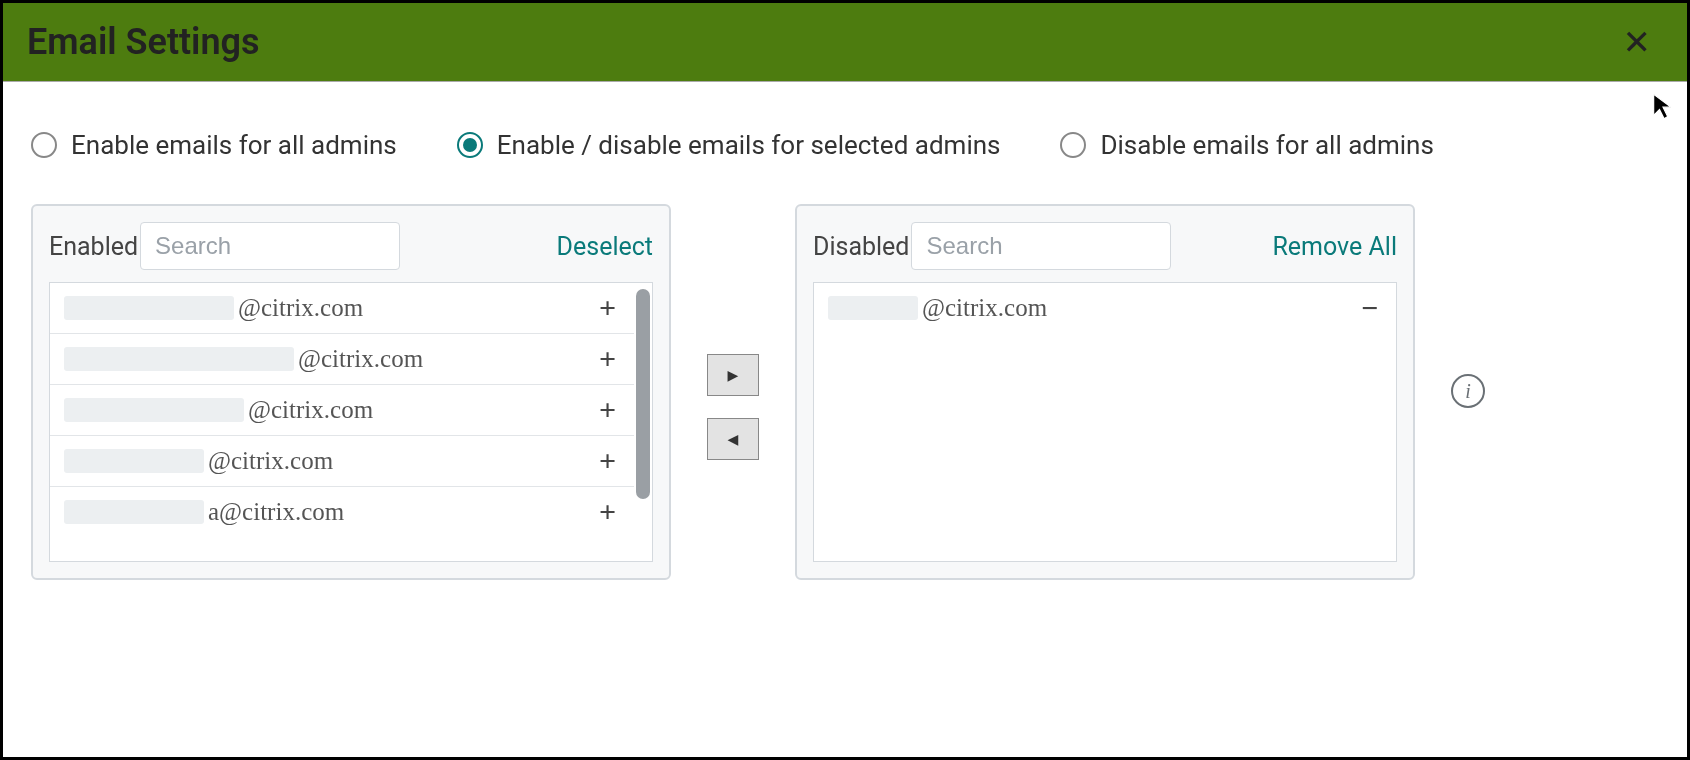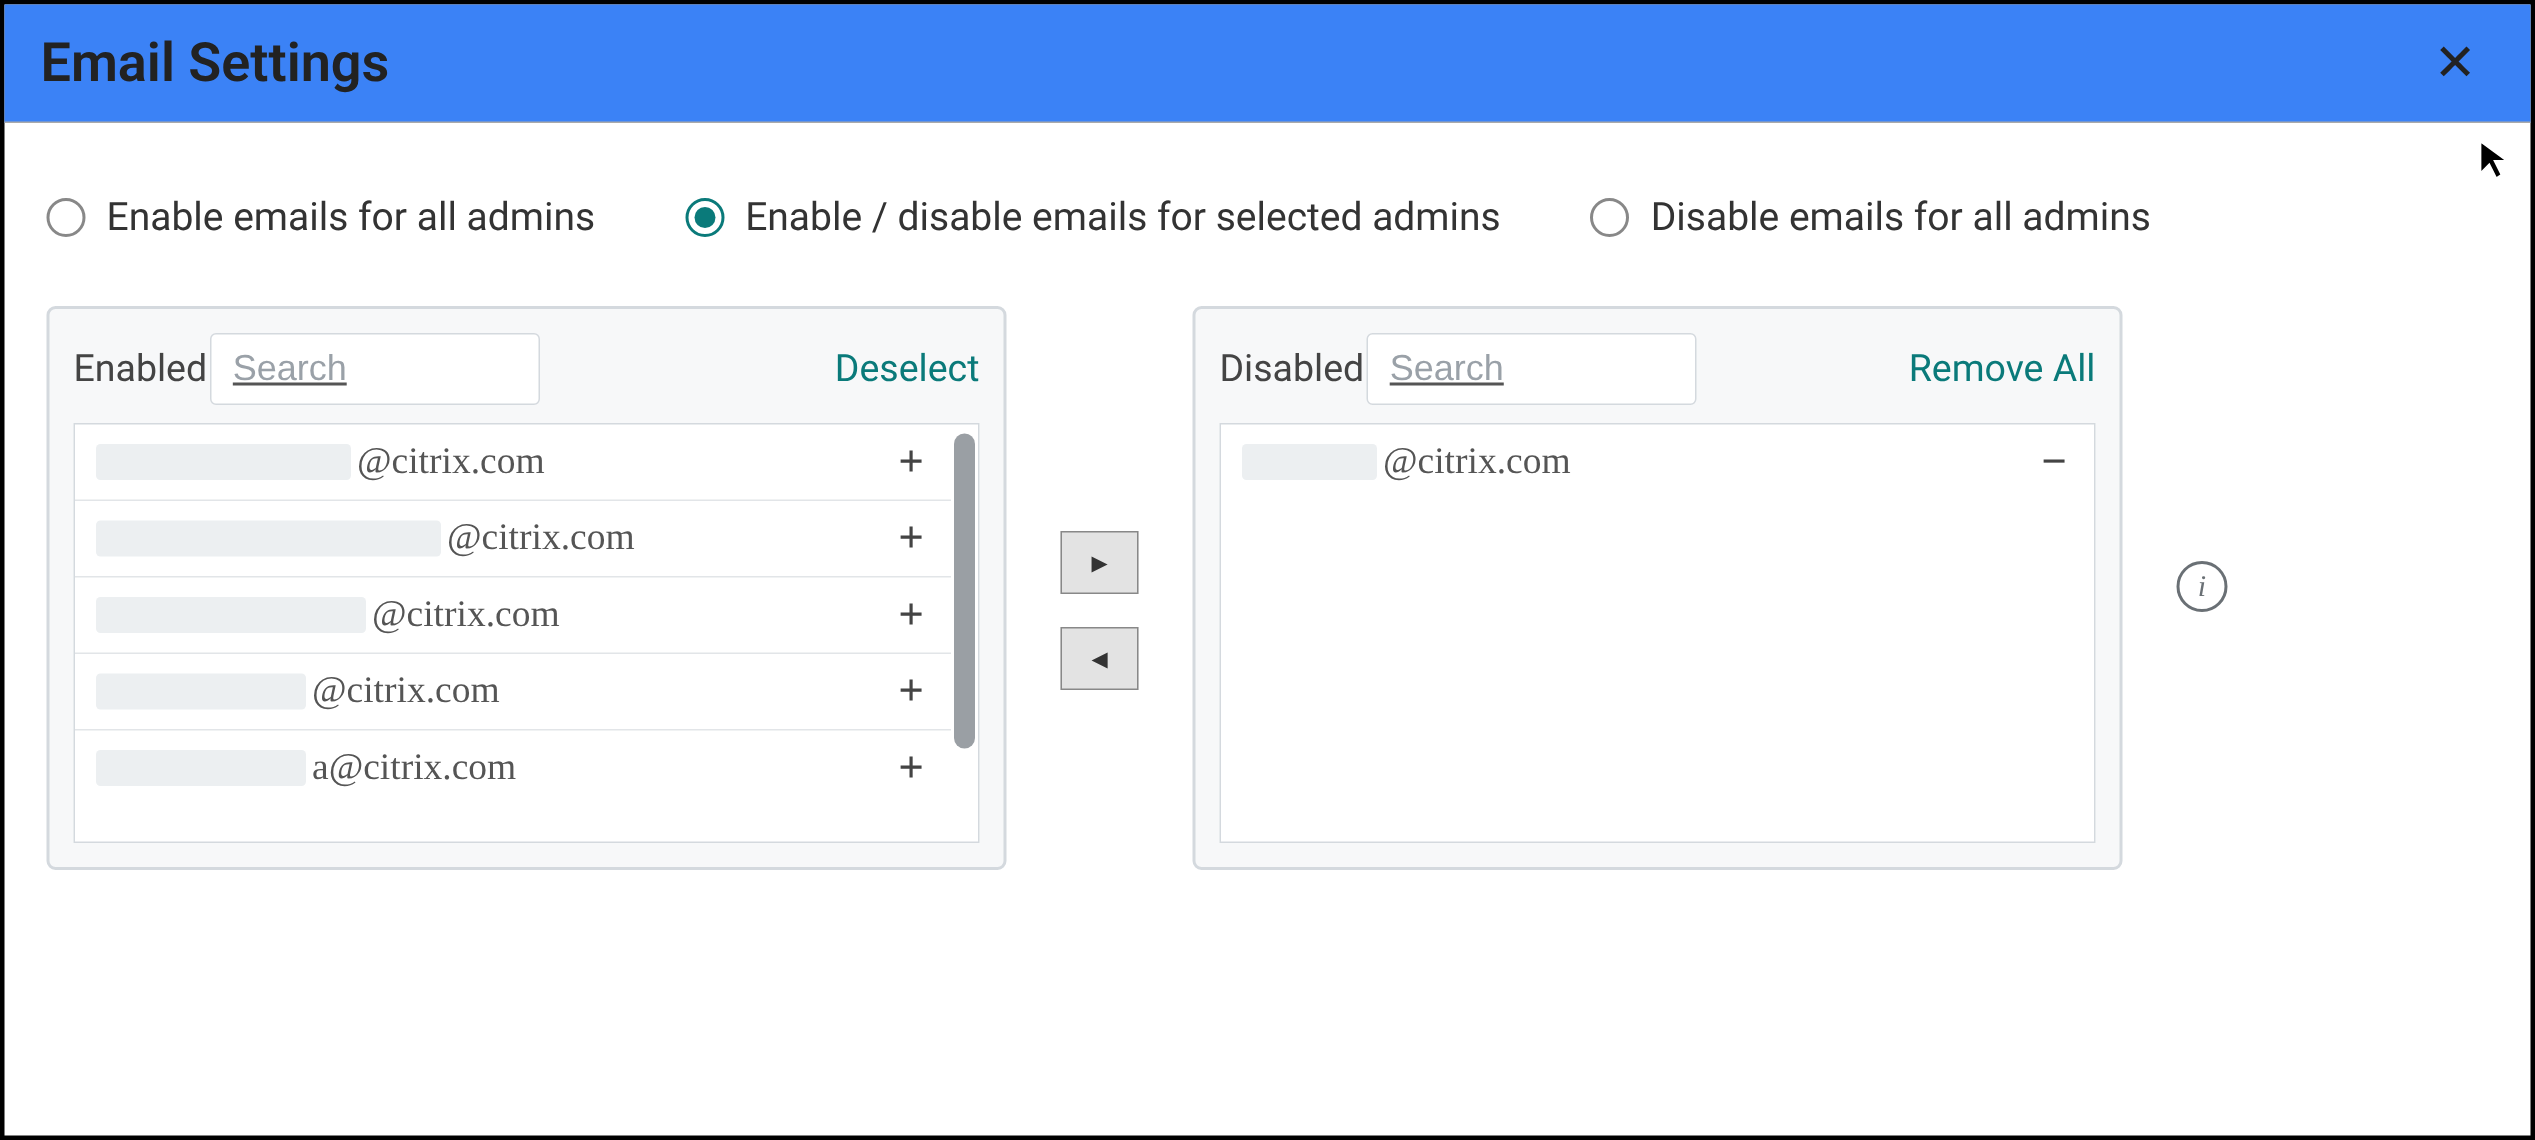"Email Settings" .titlebar { background: #3b82f6 -> #4d7c0f }
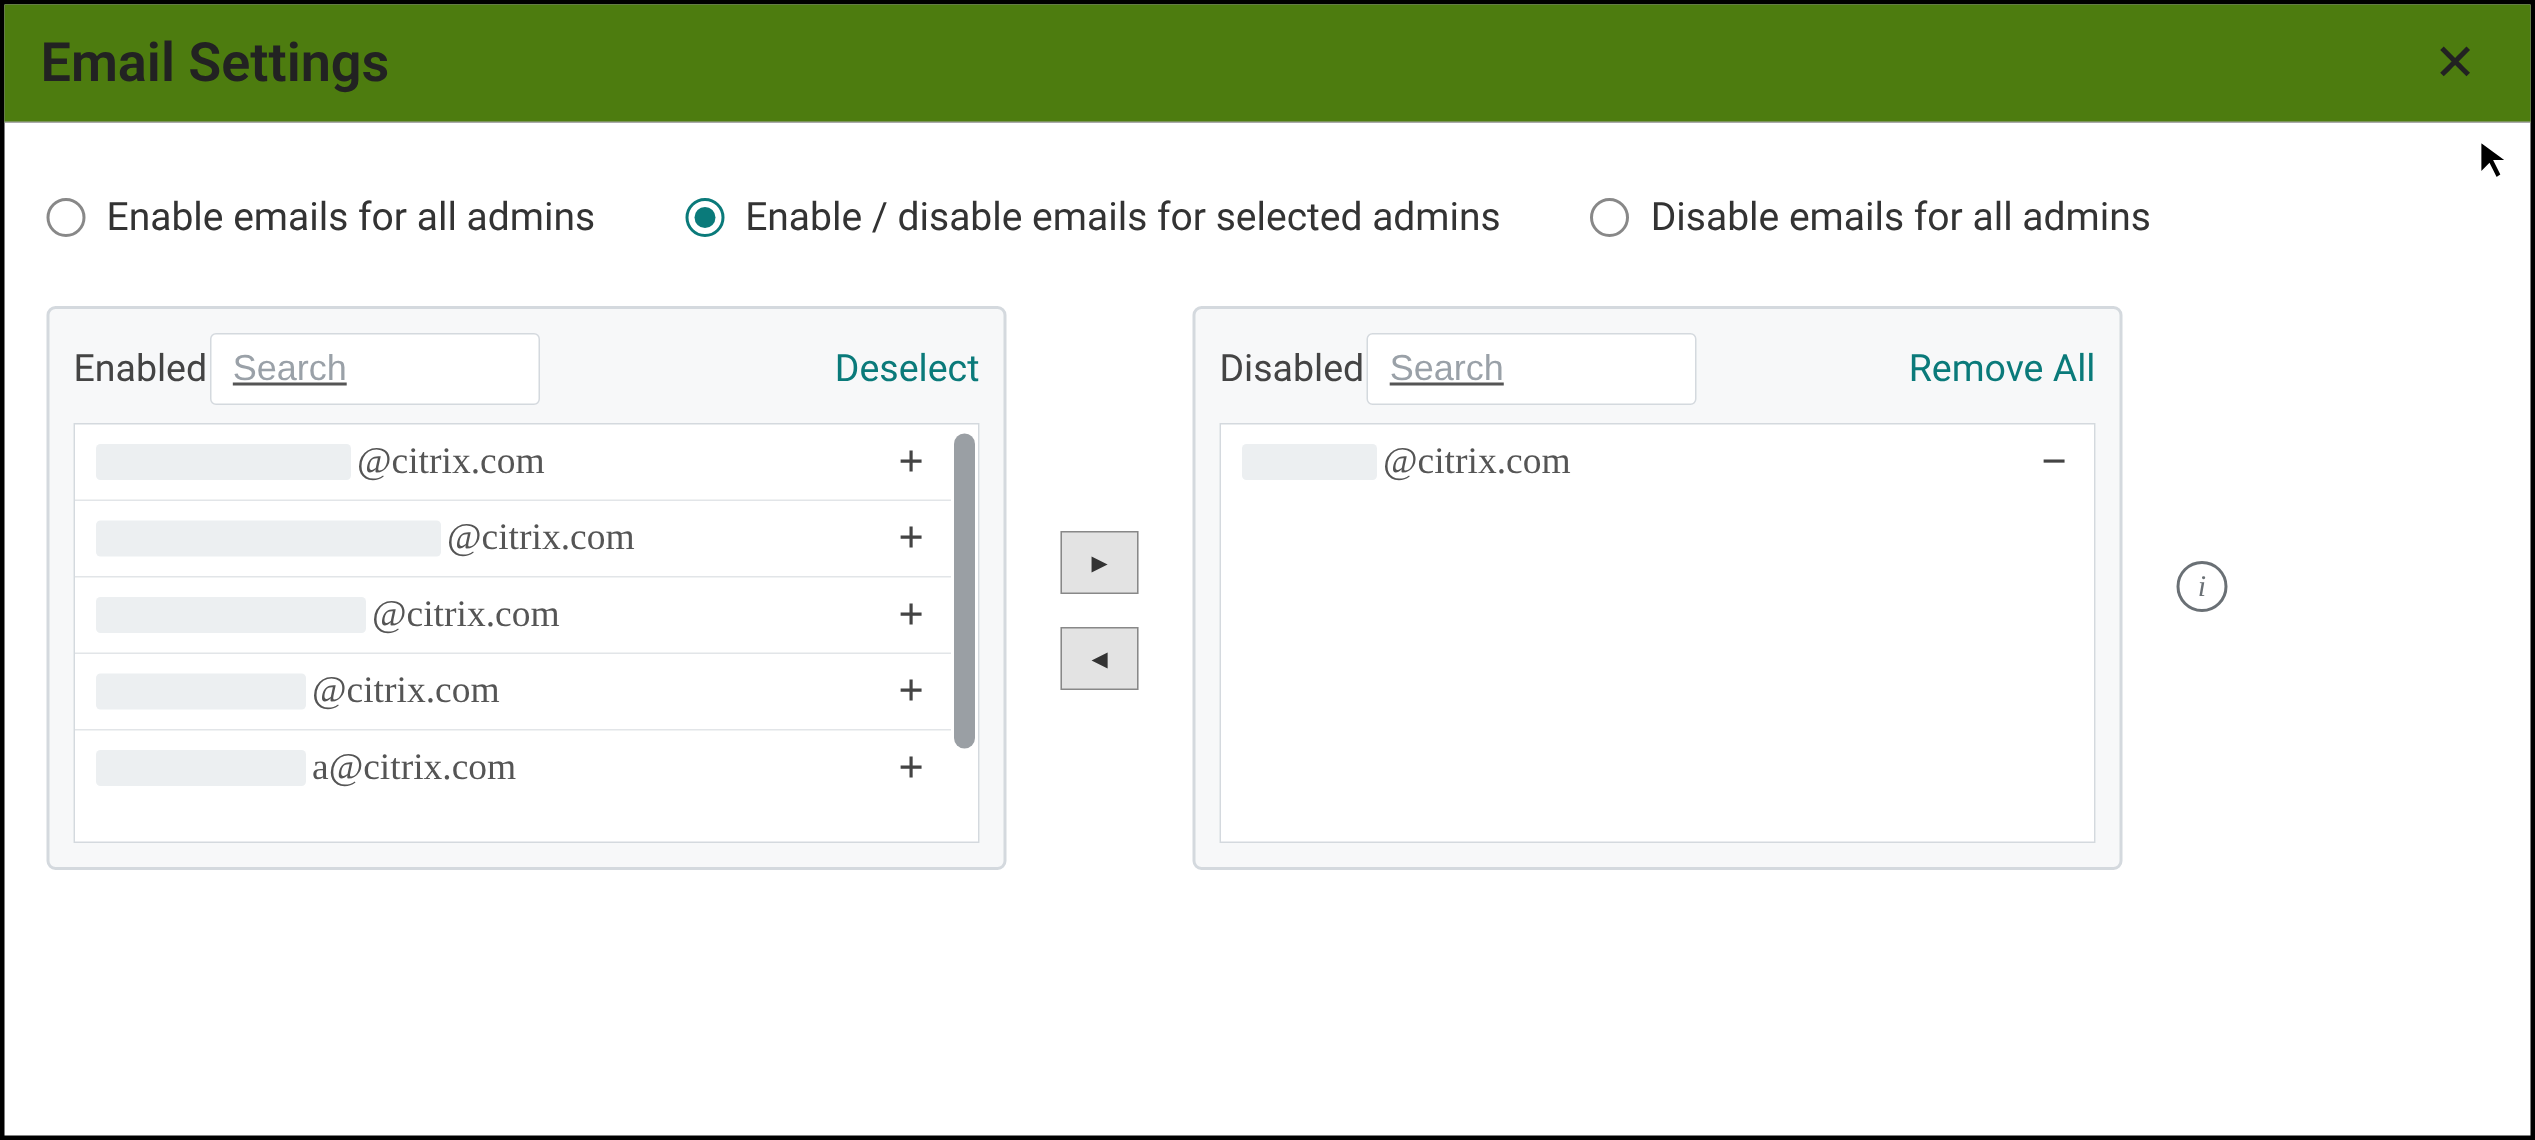"Search" .panel-search { text-decoration: underline -> none; width: 220px -> 260px }
